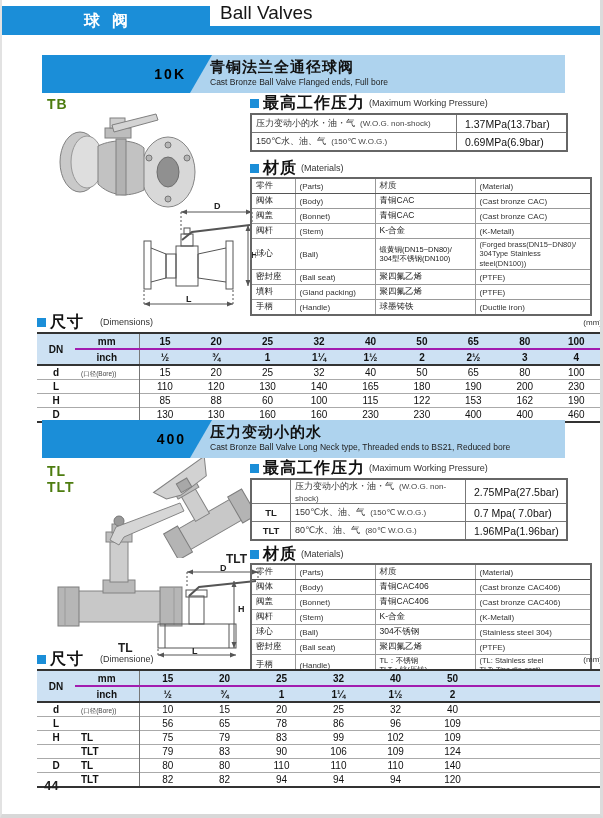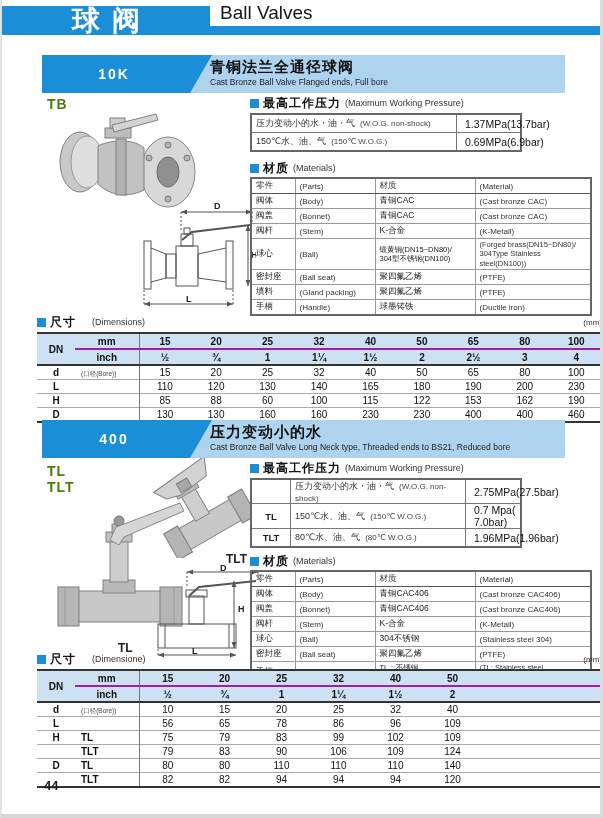"球阀" #hdr-cn { font-size: 28px -> 16px }
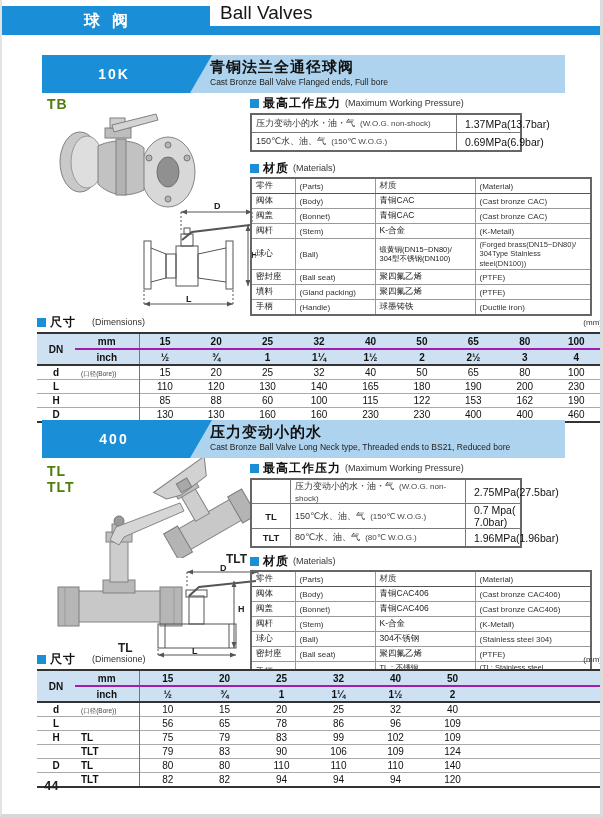"10K" .badge { color: #ffffff -> #000000; text-align: center -> right }
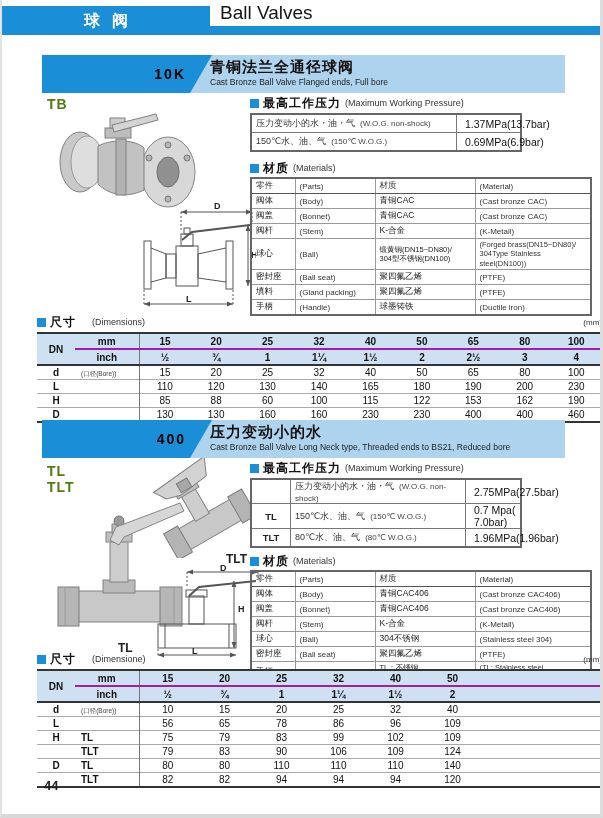"最高工作压力" .hd-cn { font-size: 12px -> 16px }
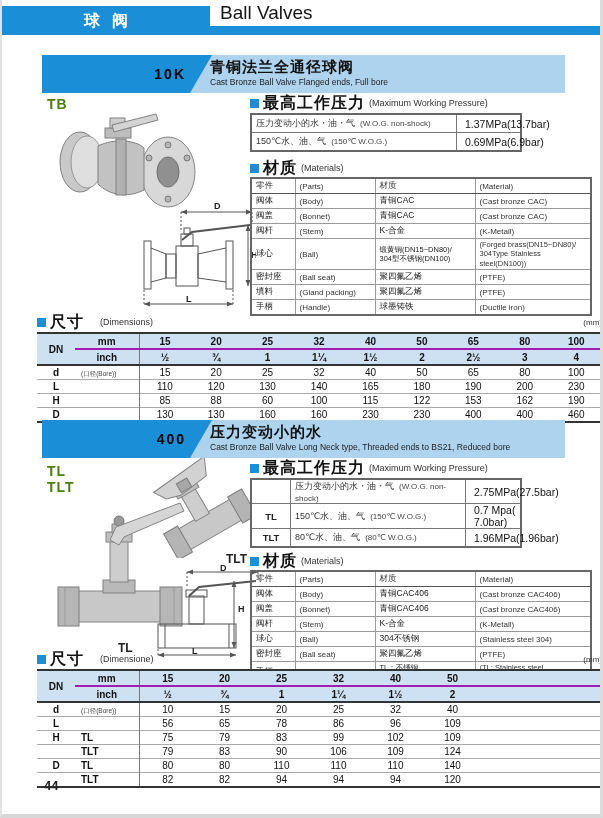"压力变动小的水・油・气 (W.O.G. non-shock)" .ptab { width: 272px -> 318px }
